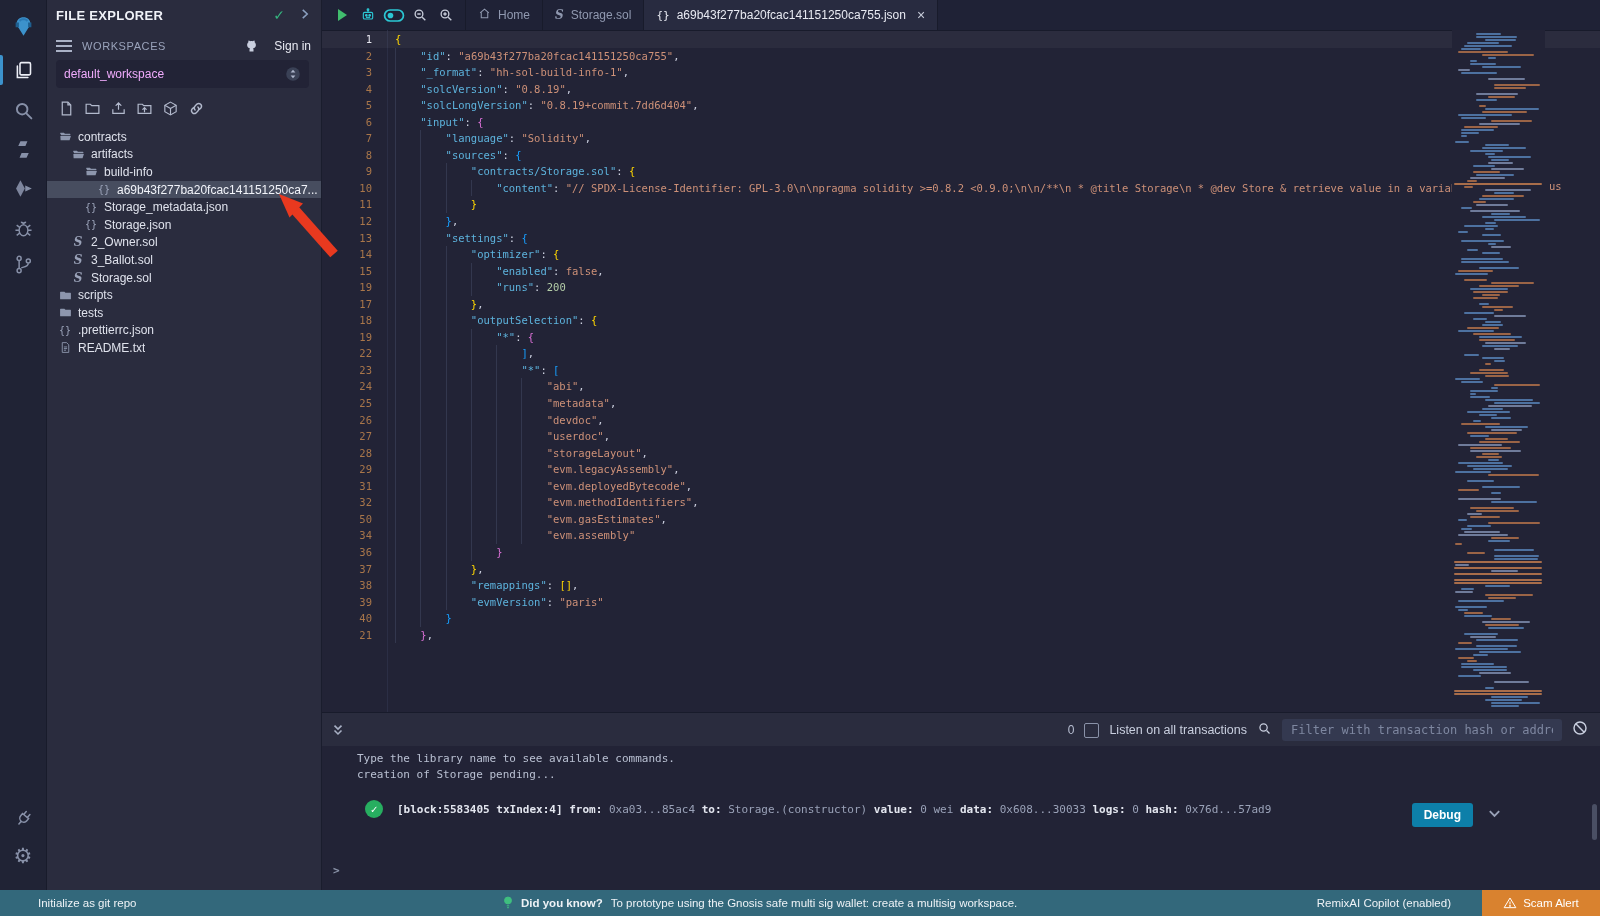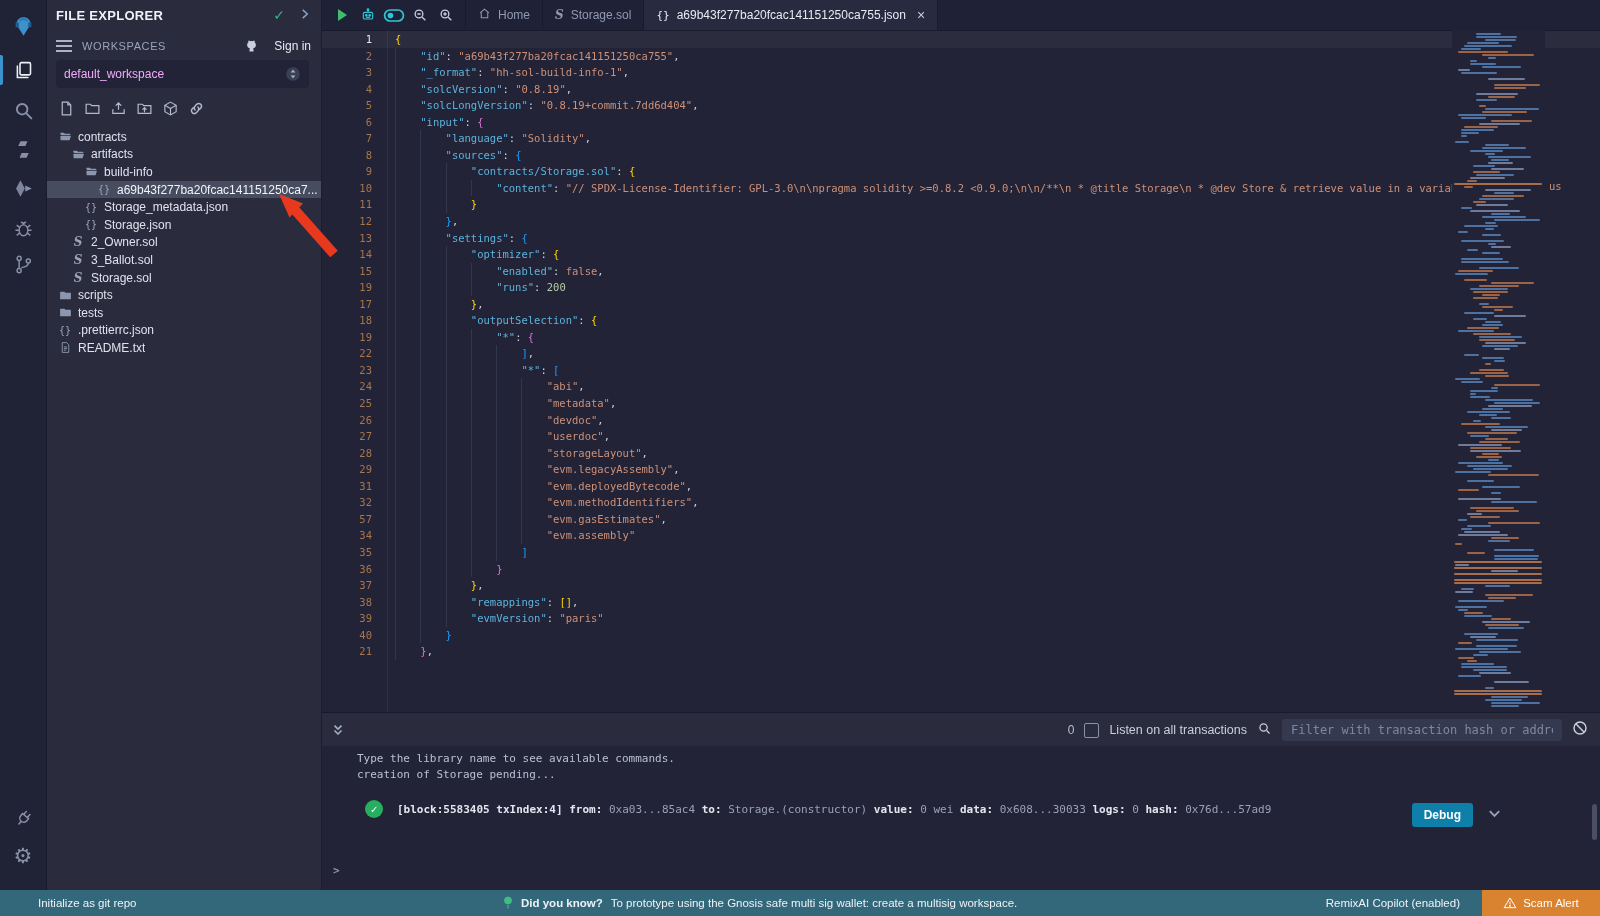"57" span.ln { text: 57 -> 50 }
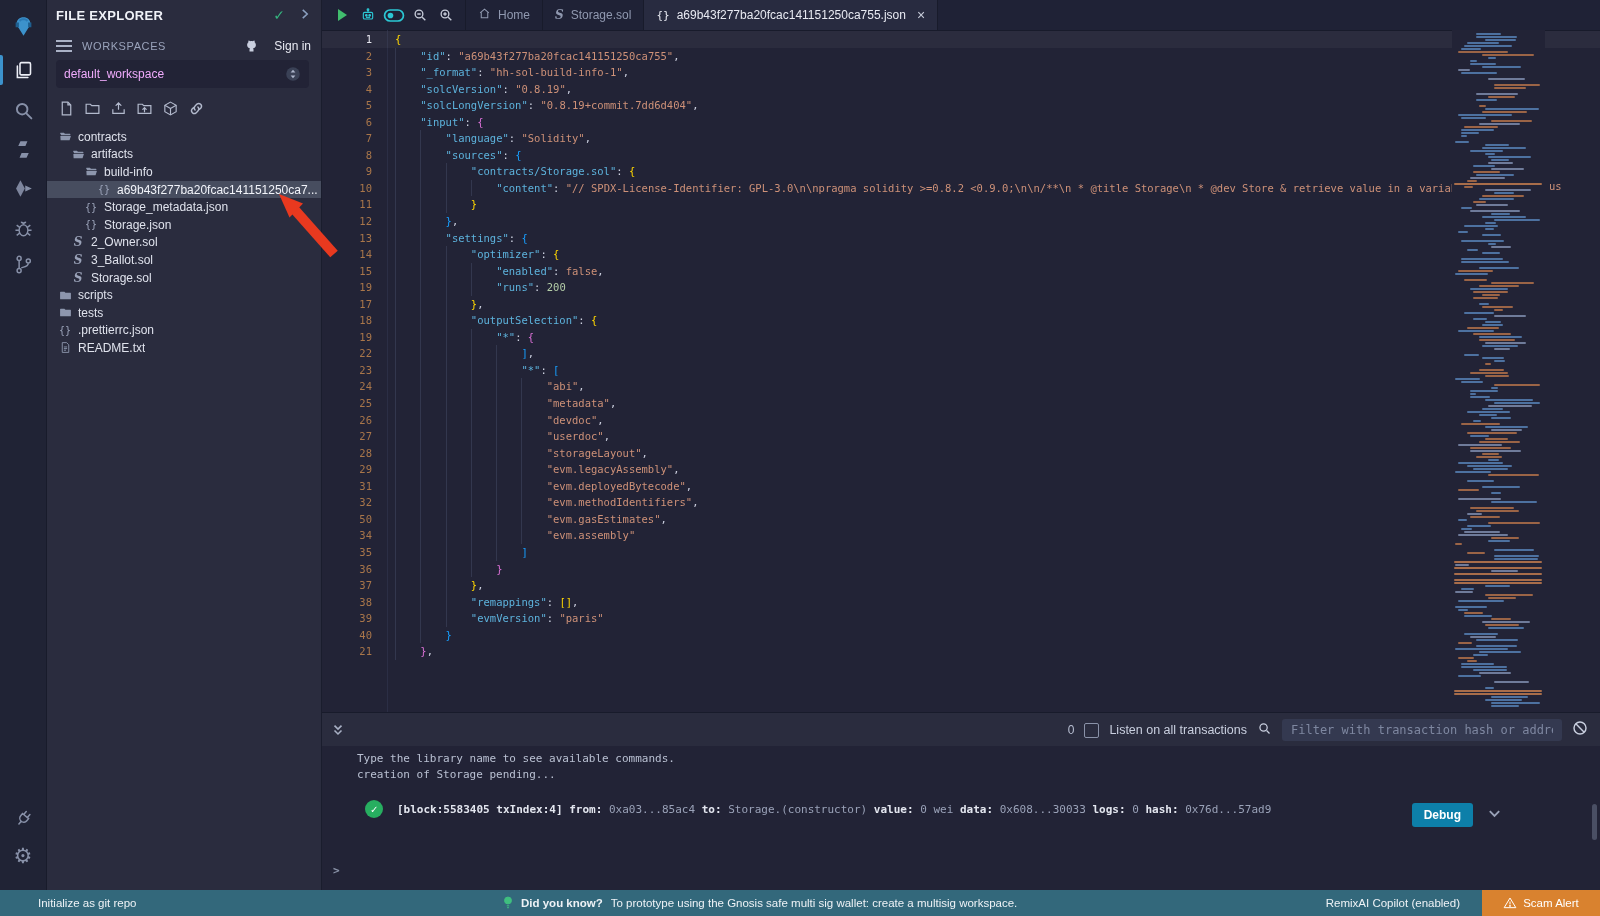"35" div.cl { html: <div> <span></span> <span></span> <span></span> <span></span> <span></span> <span>35</span> <span><span> </span><span>]</span></span> </div> -> none }
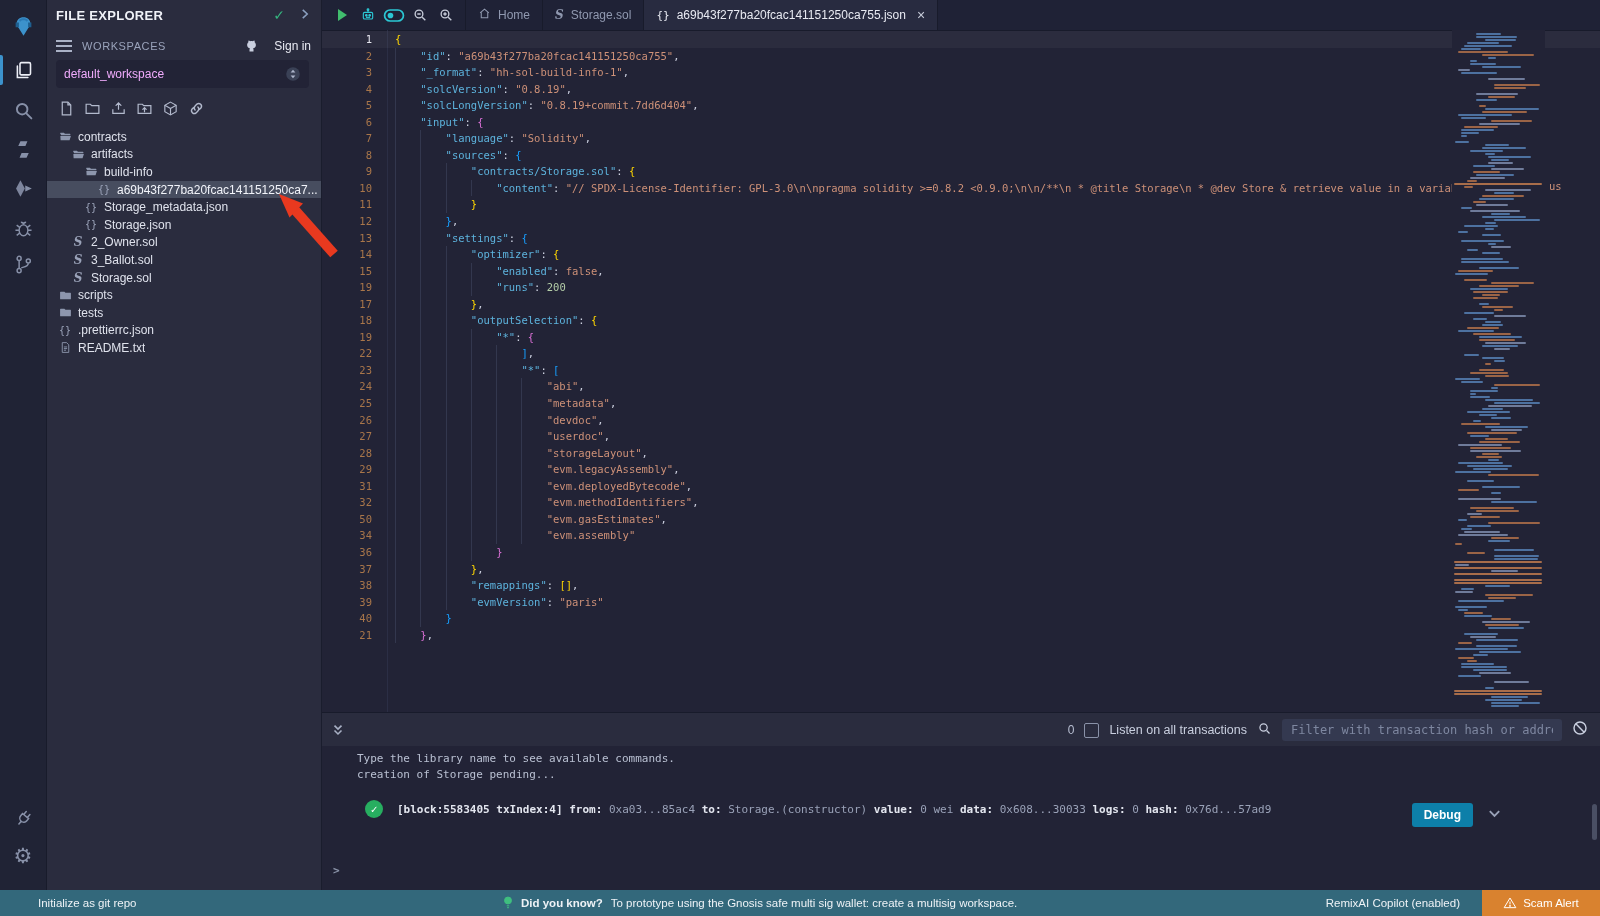"RemixAI Copilot (enabled)" #sb-copilot { right: 140px -> 149px }
